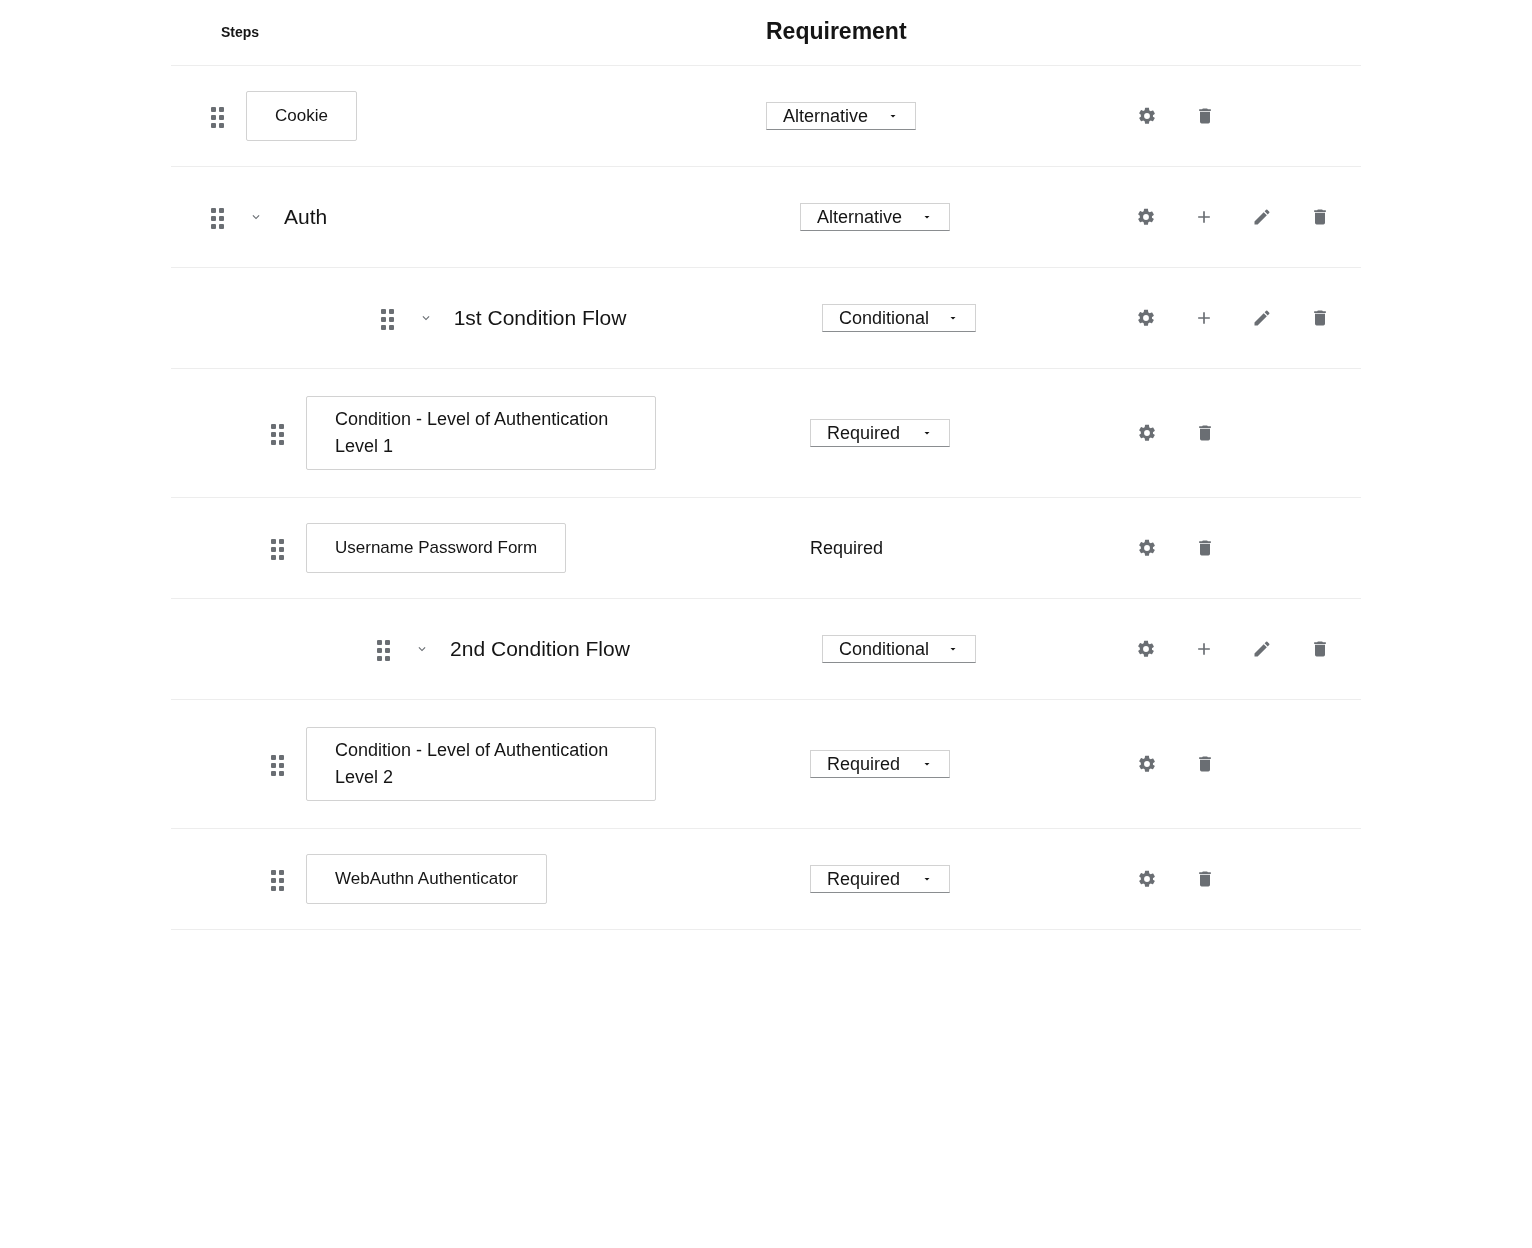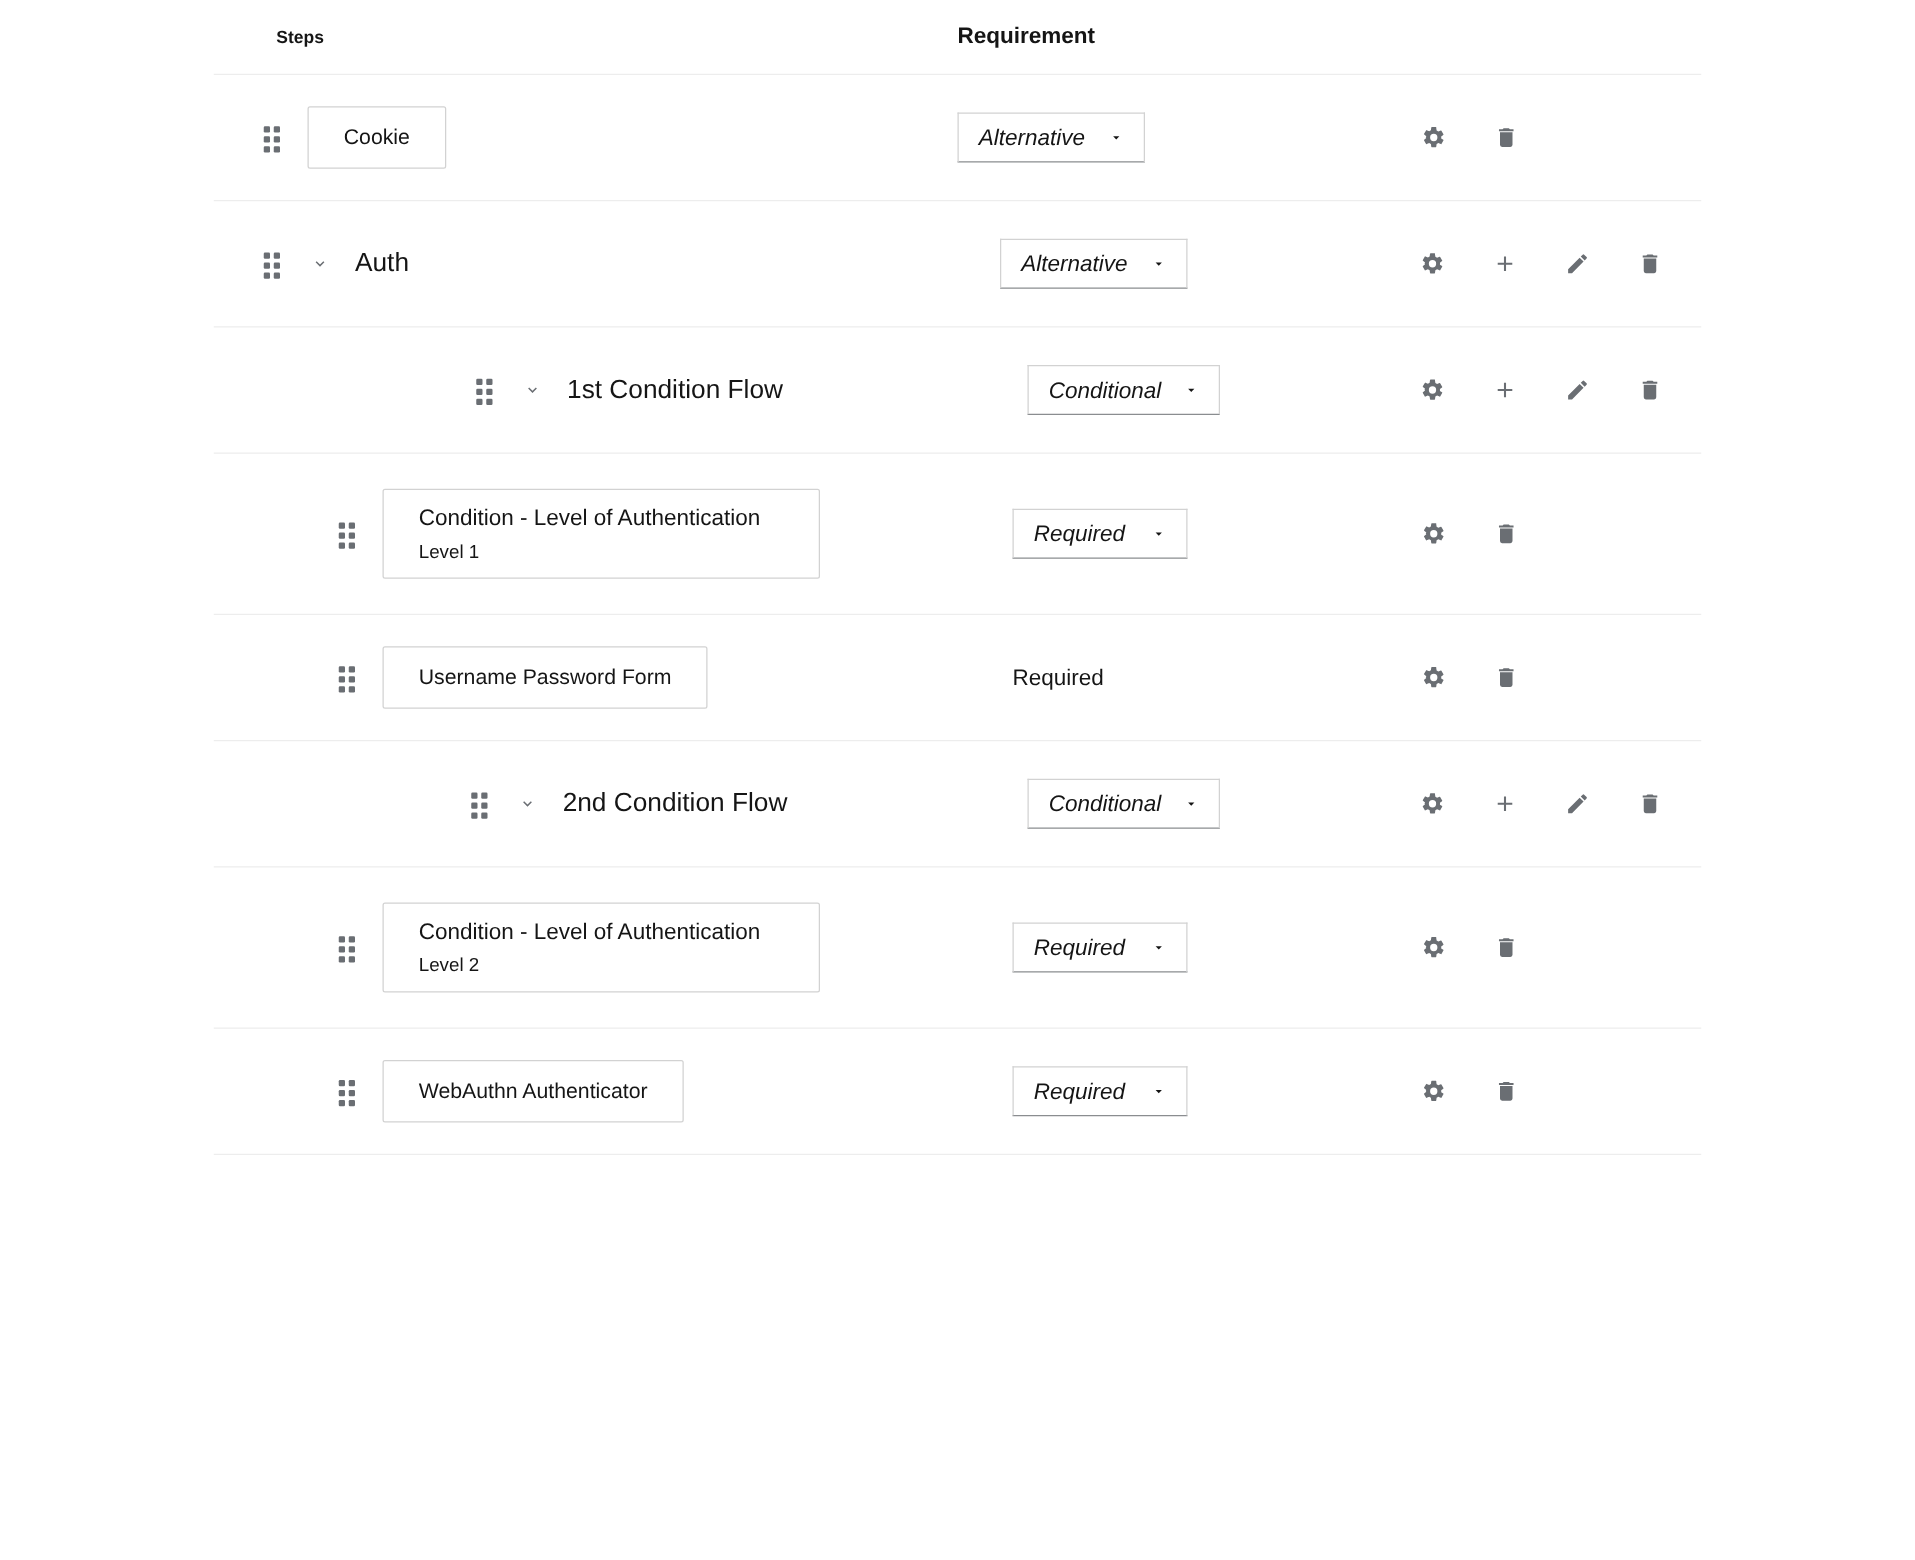"Requirement" .col-req { font-size: 18px -> 23px }
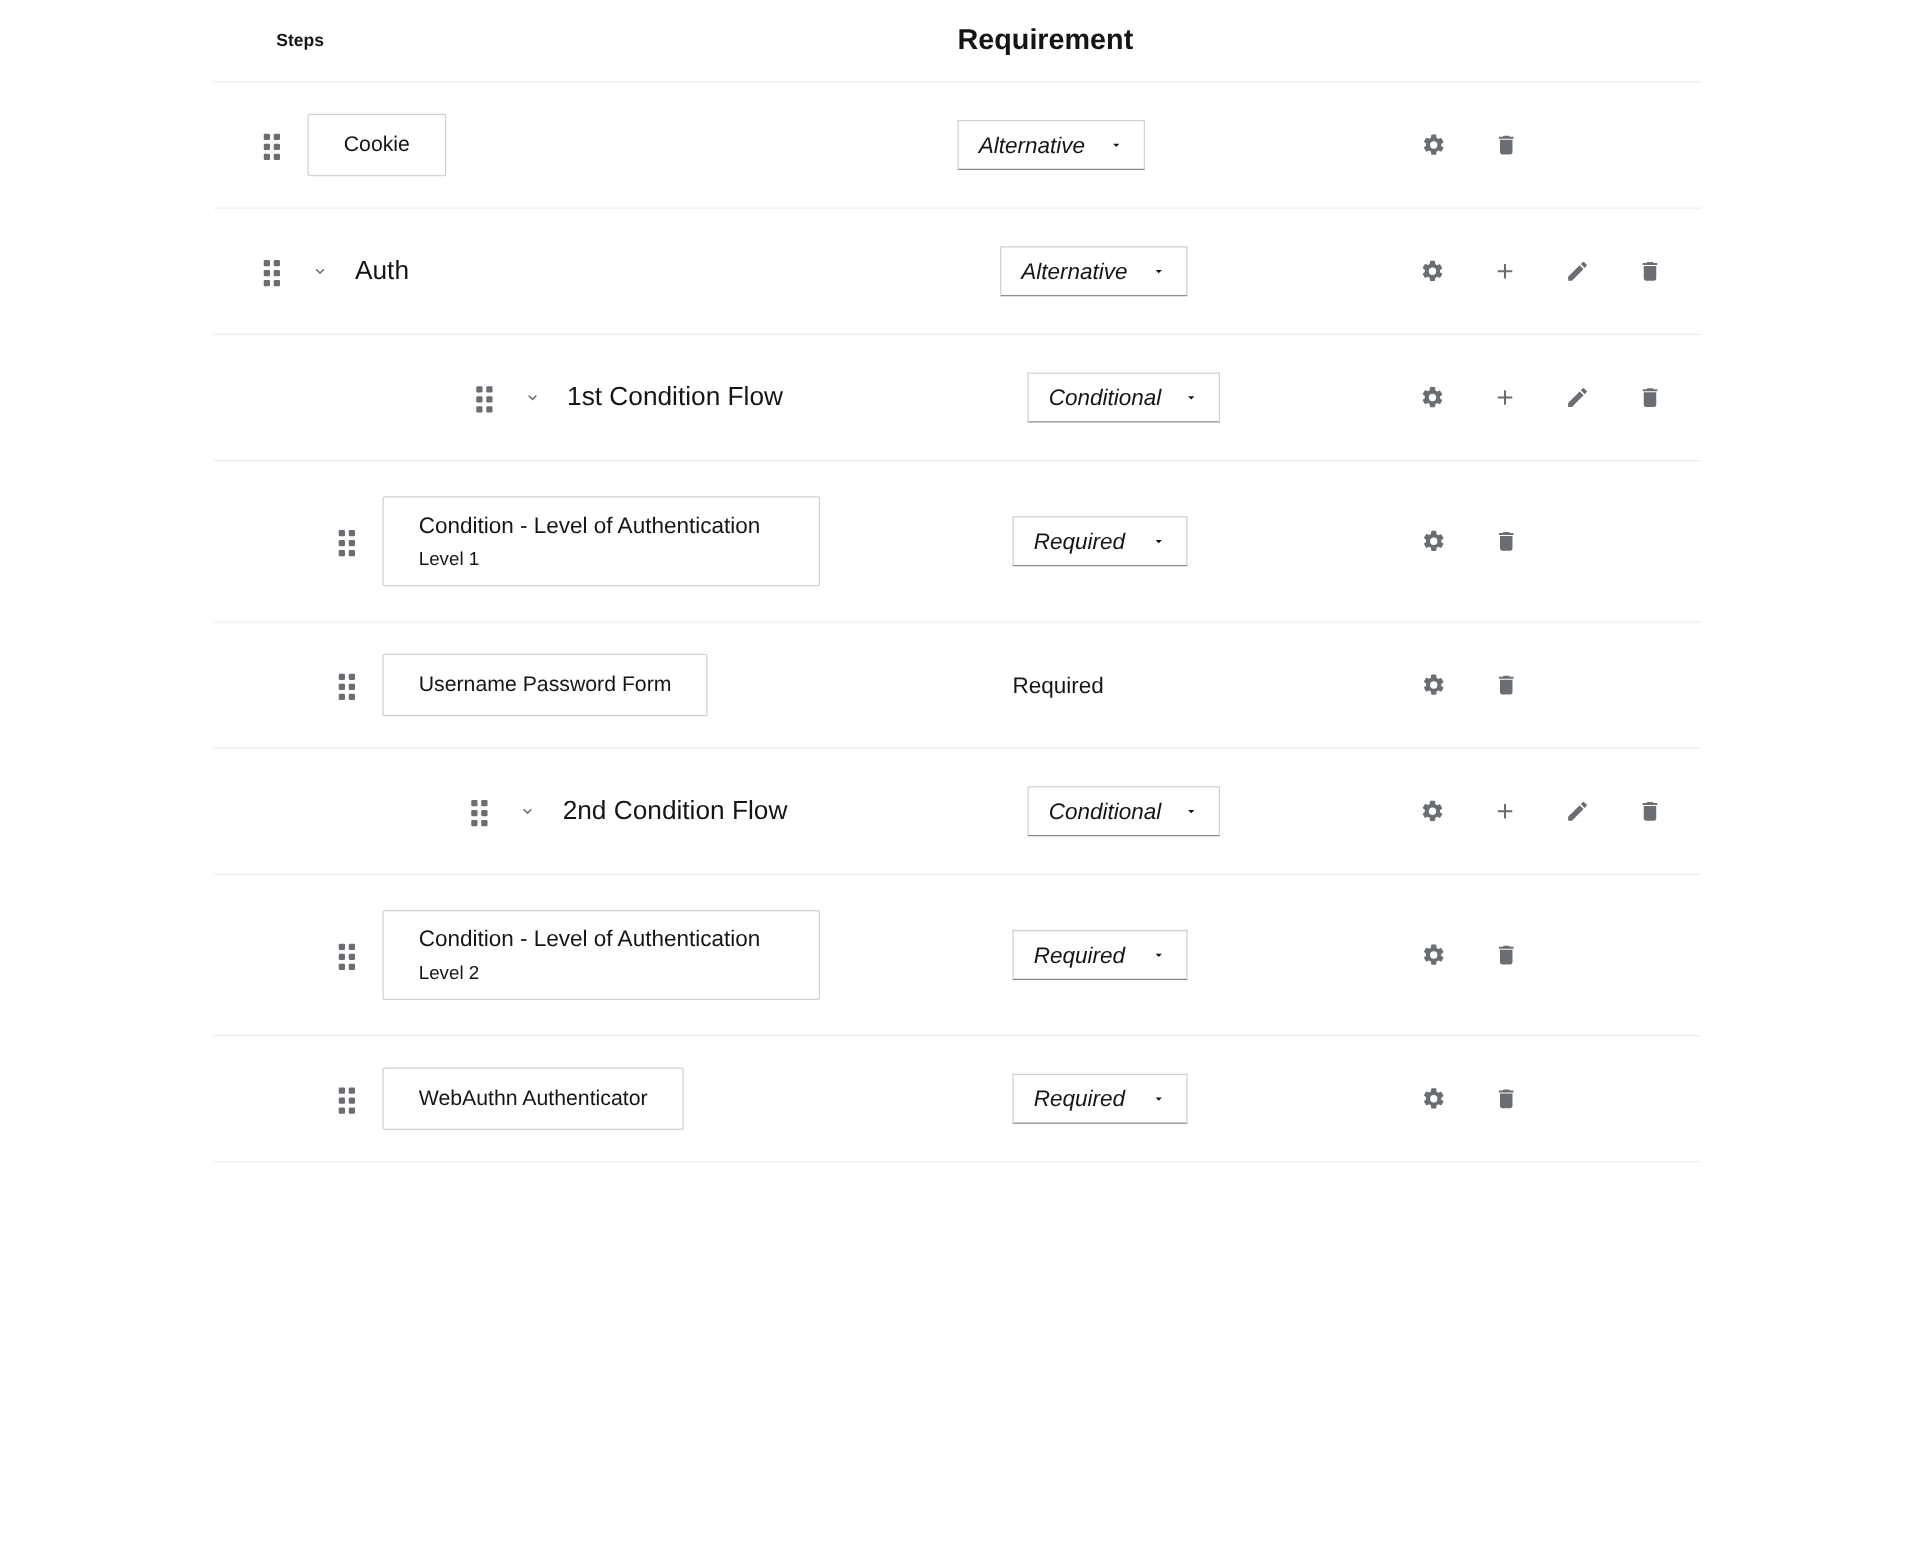"Alternative" .select { font-style: italic -> none; height: 40px -> 28px }
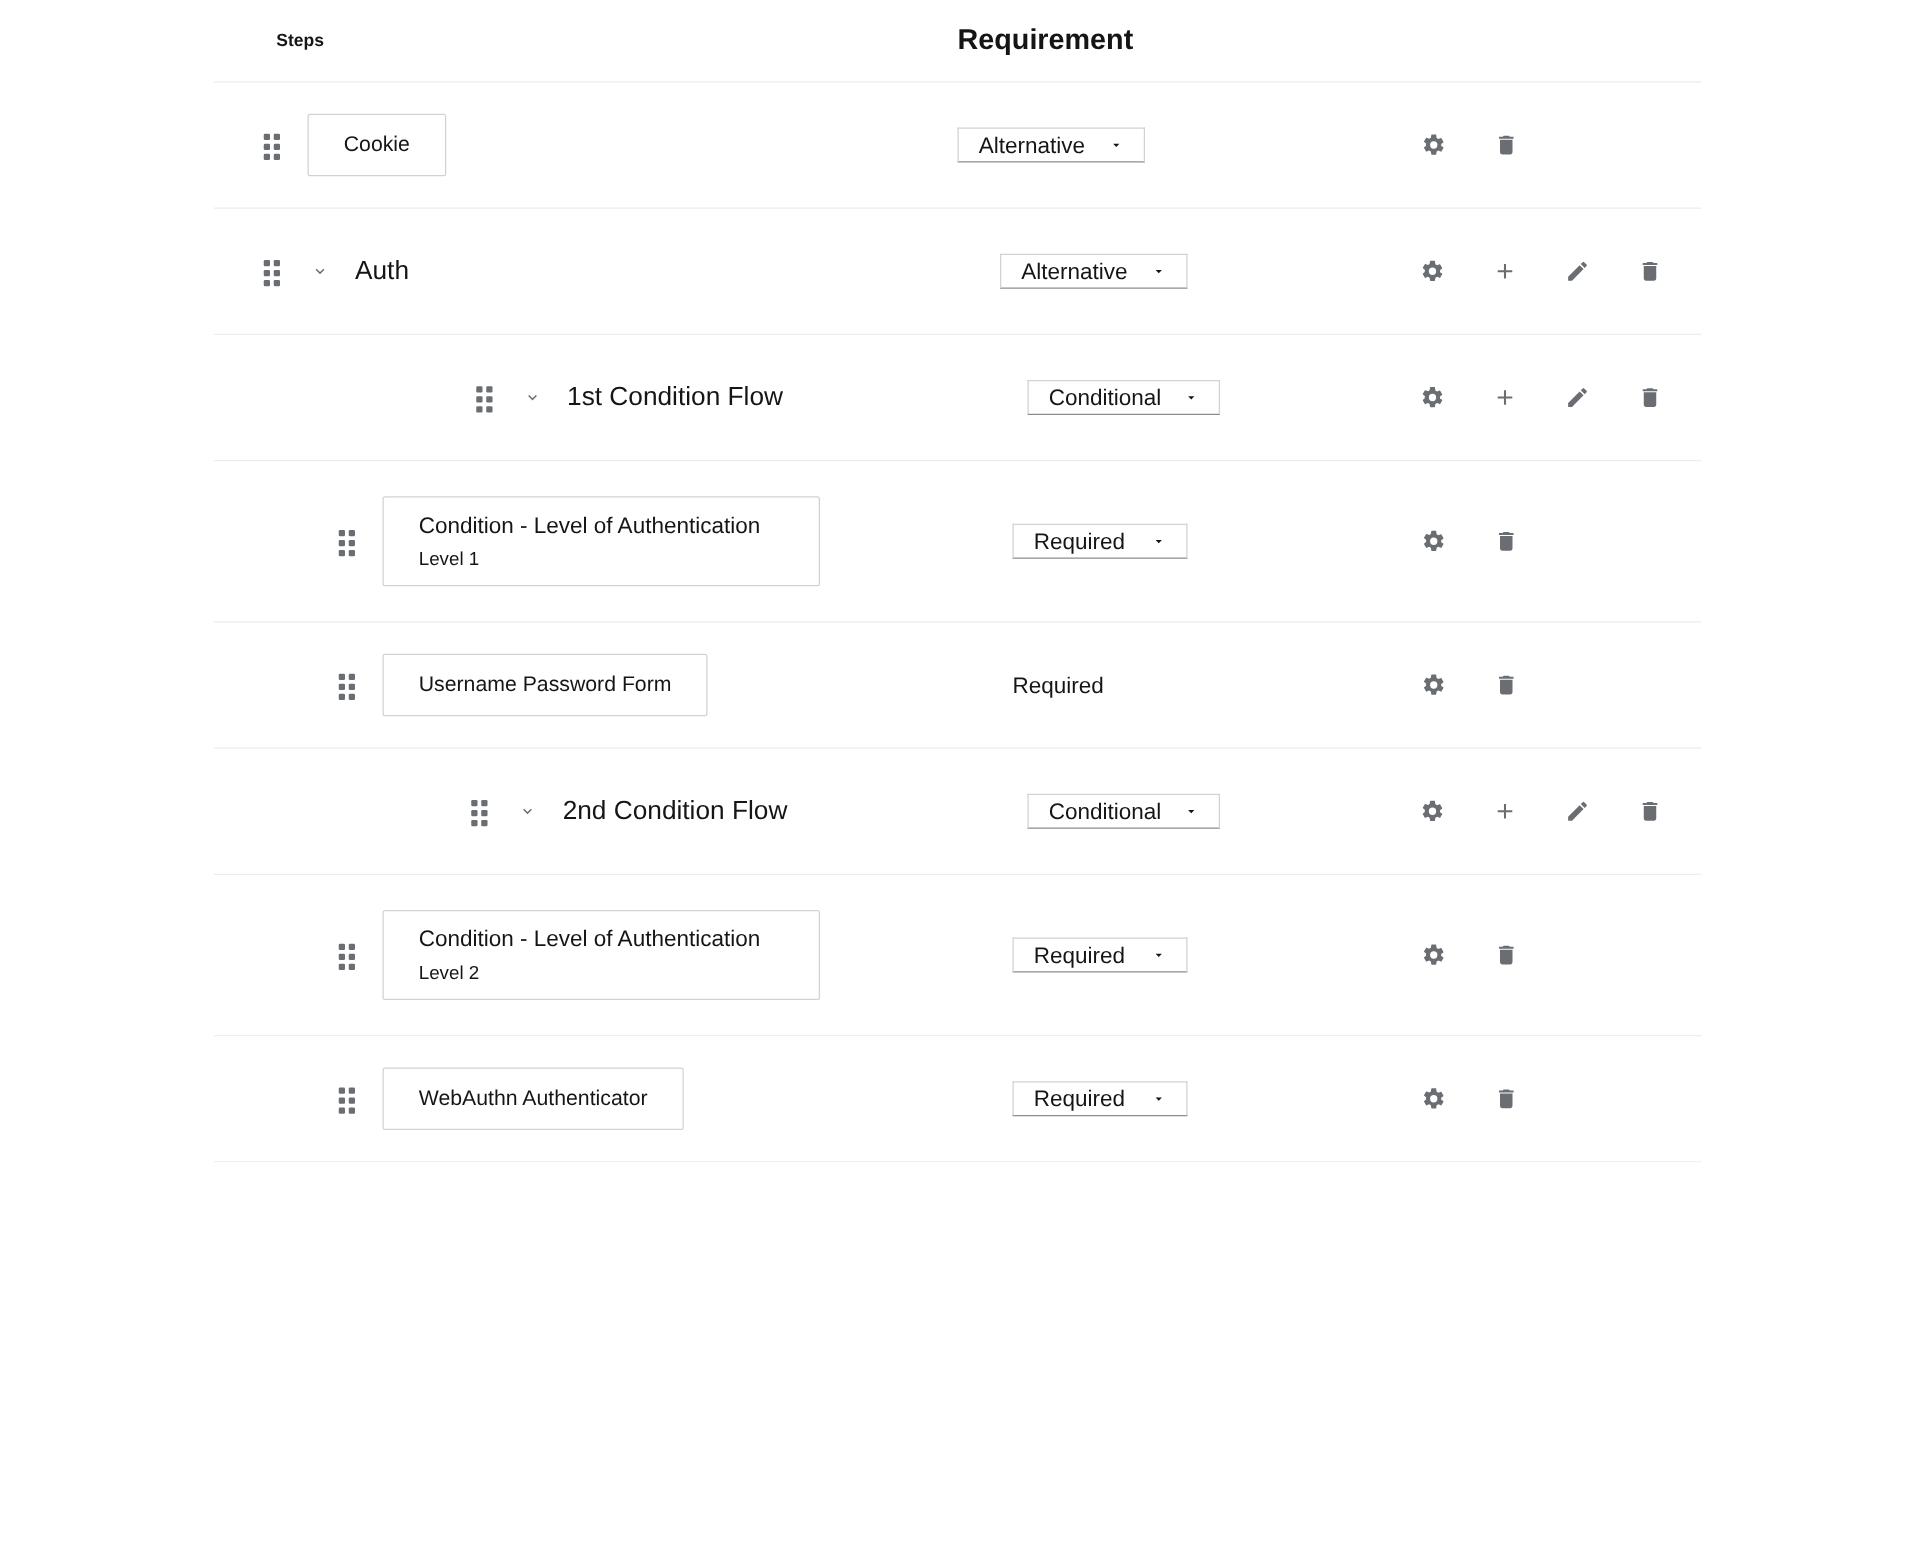"Level 1" .sub-label { font-size: 15px -> 18px }
